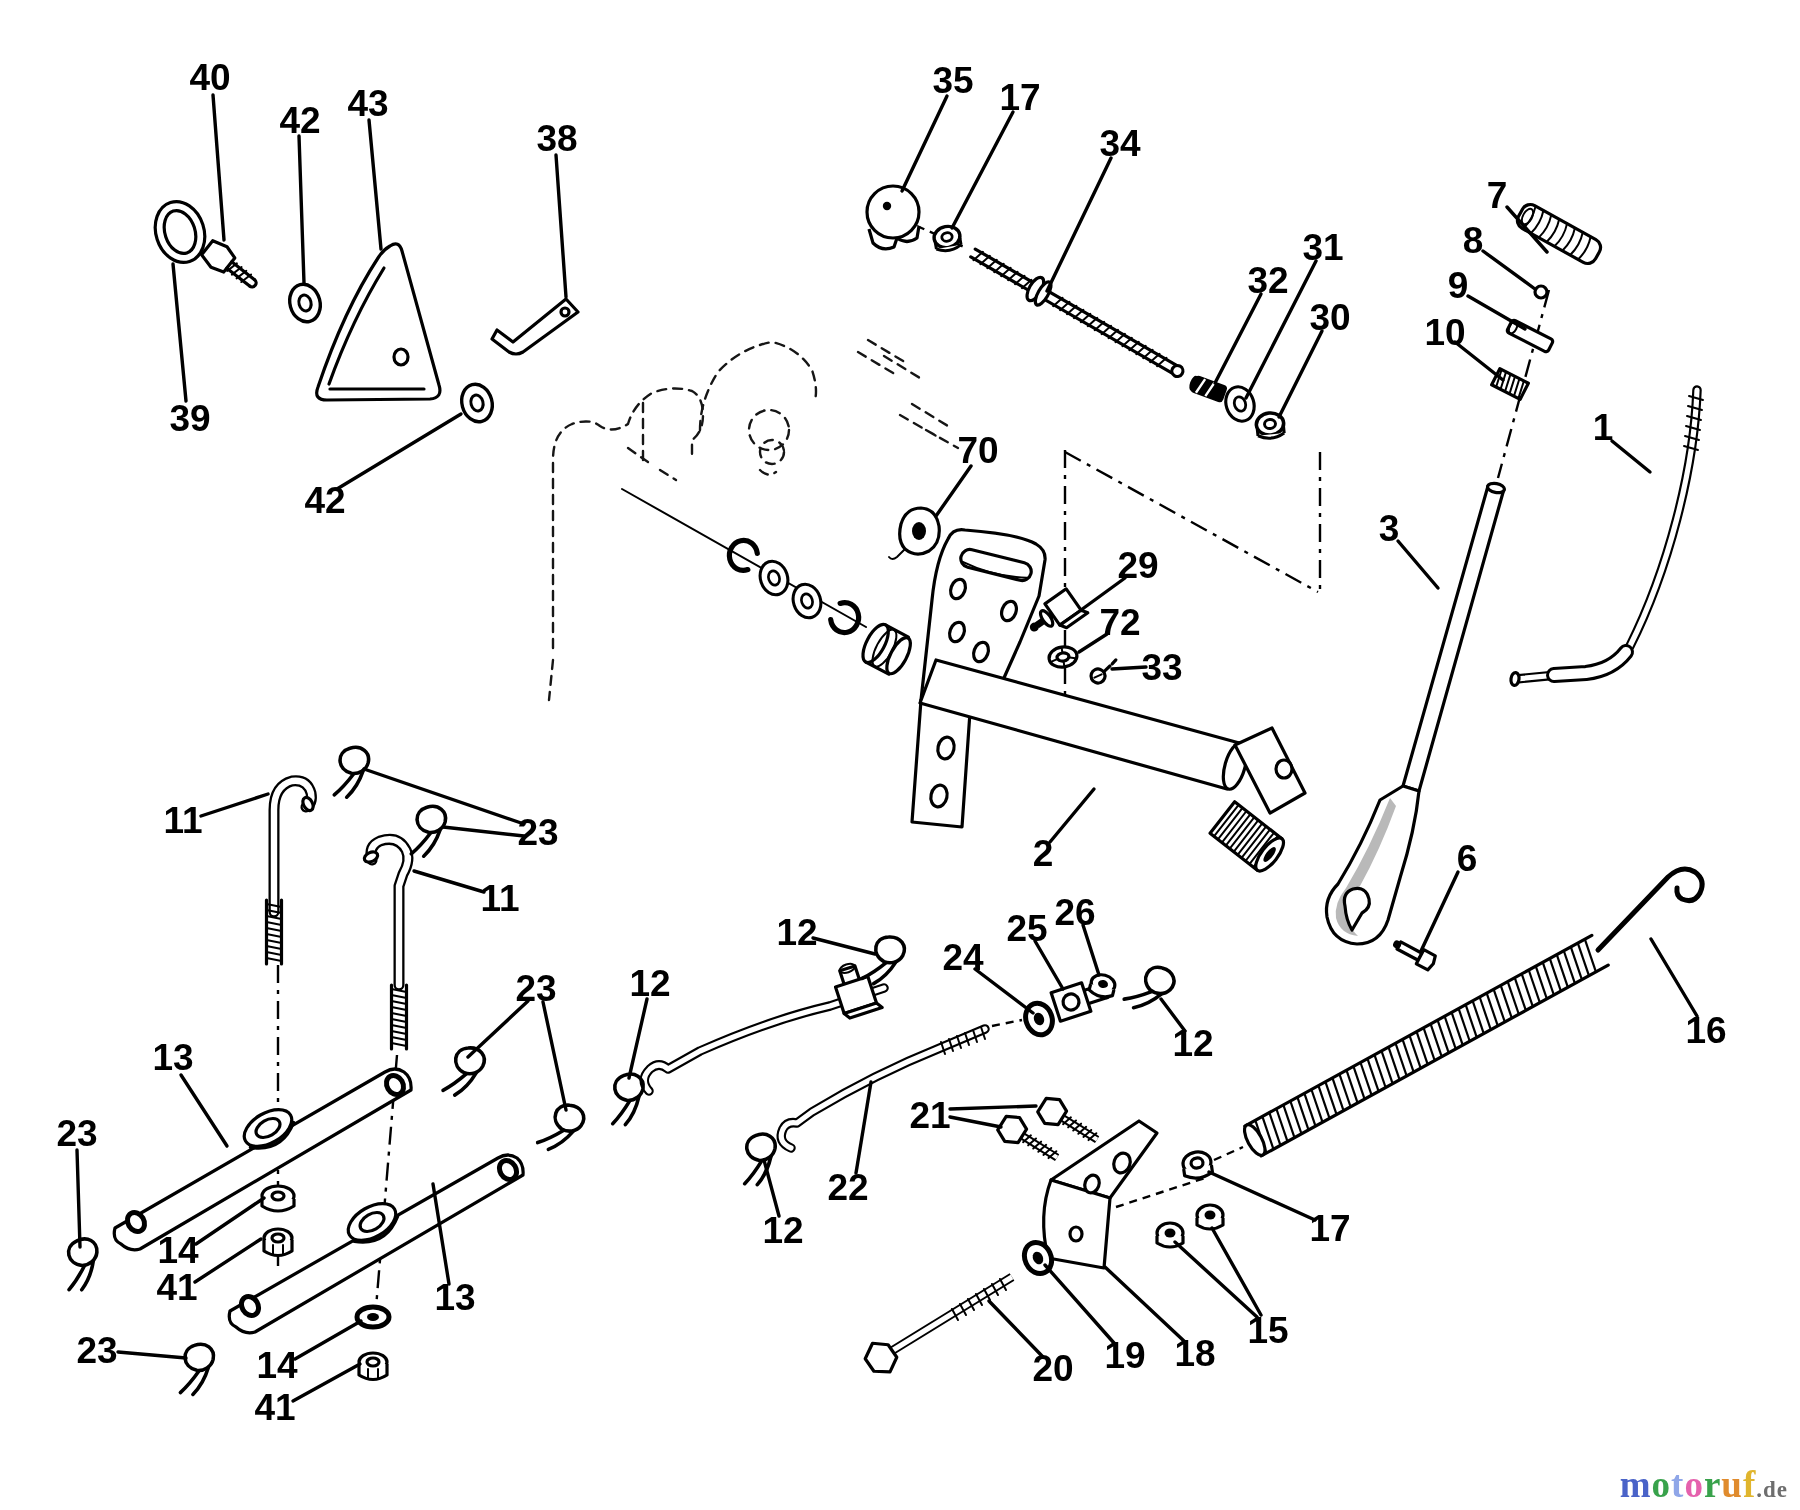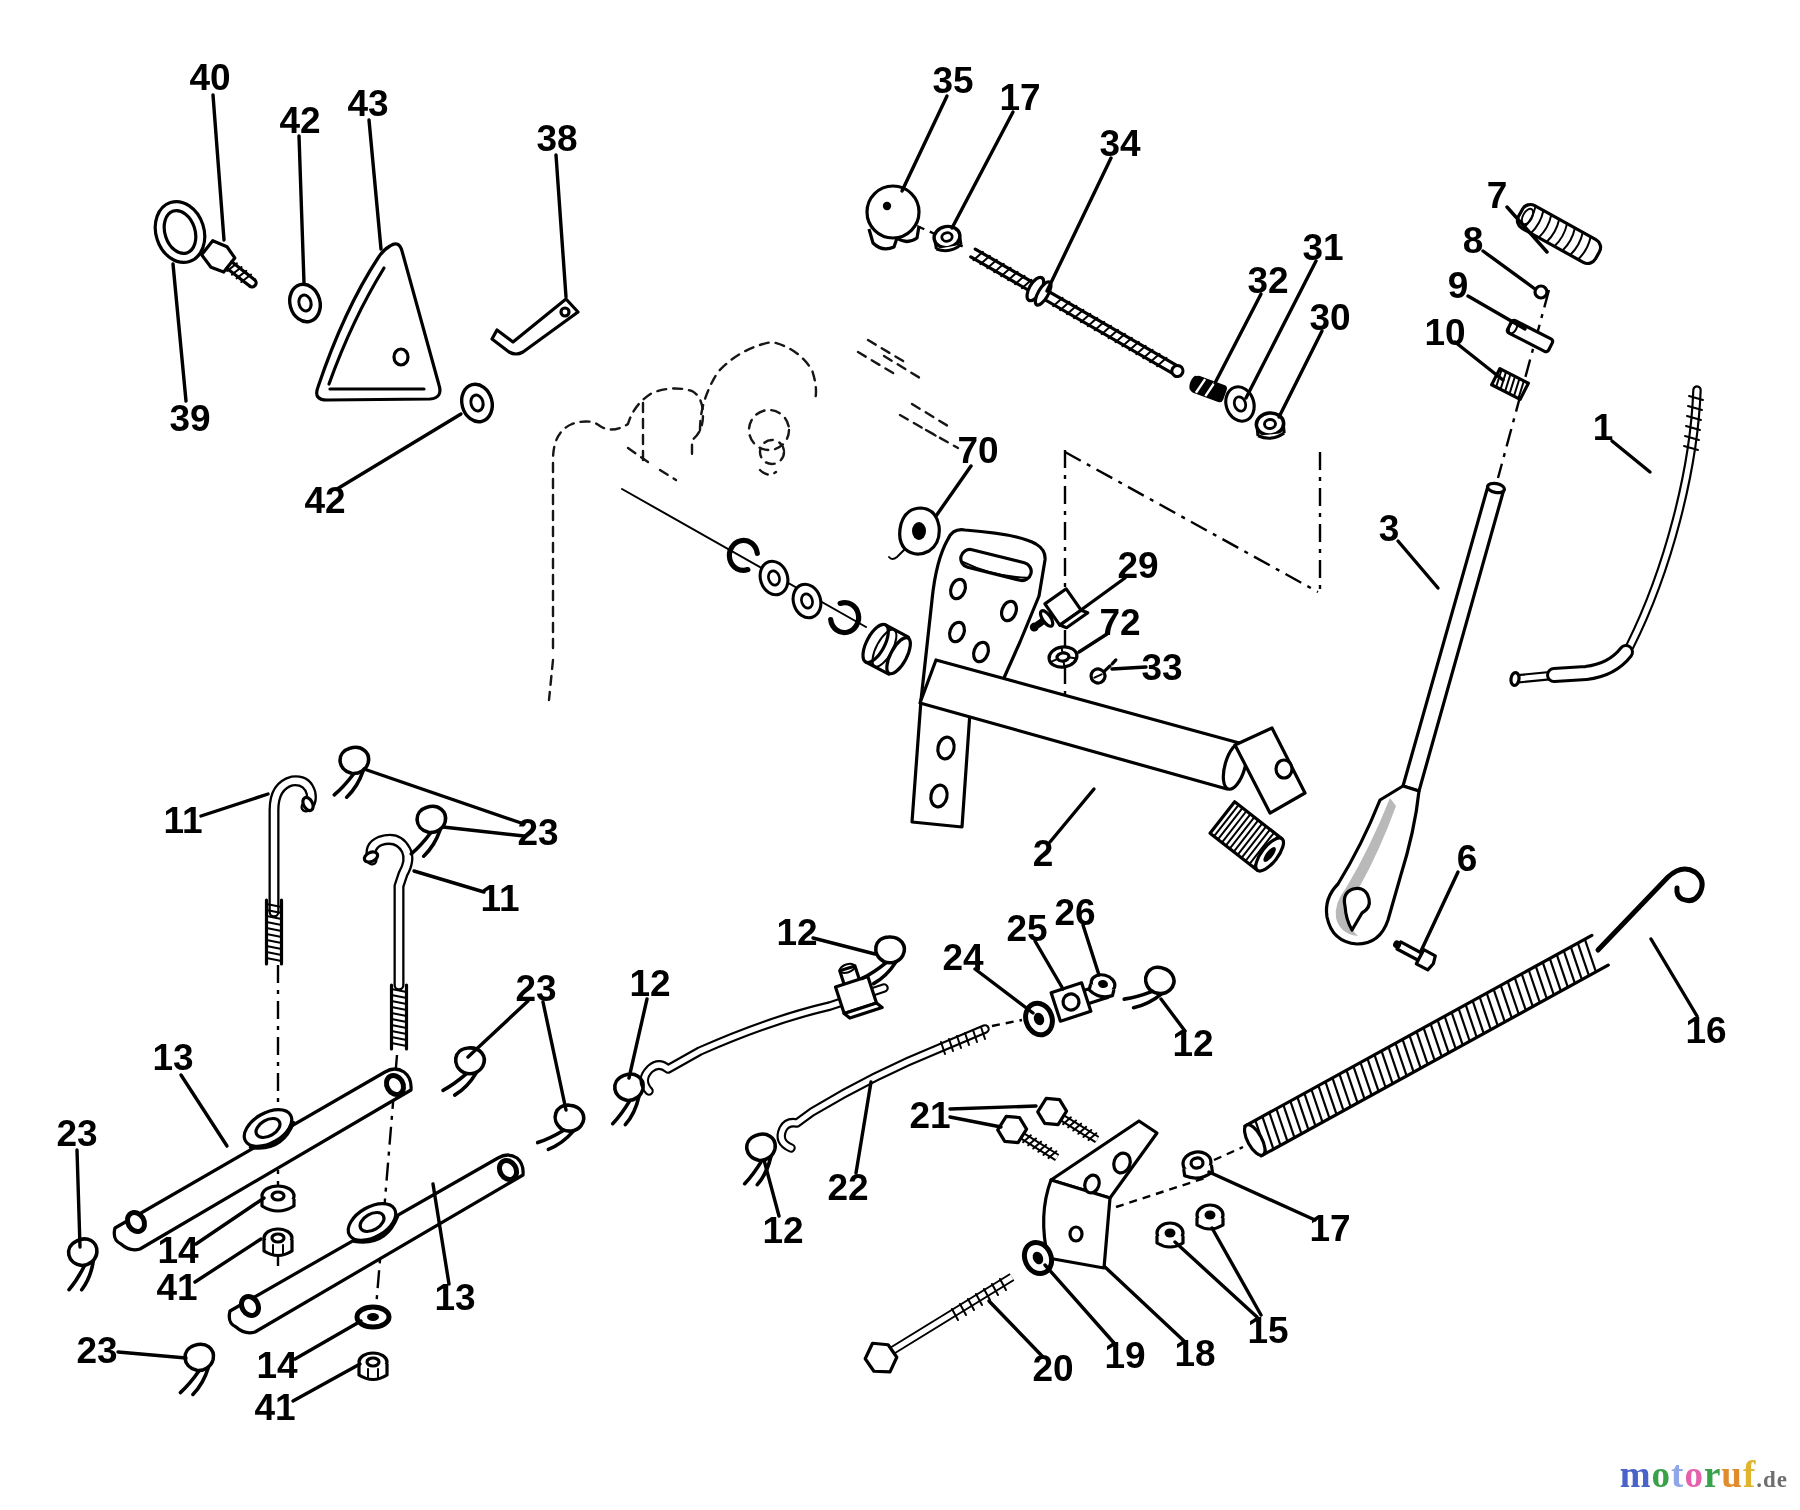"motoruf.de" #watermark { bottom: 14px -> 4px }
